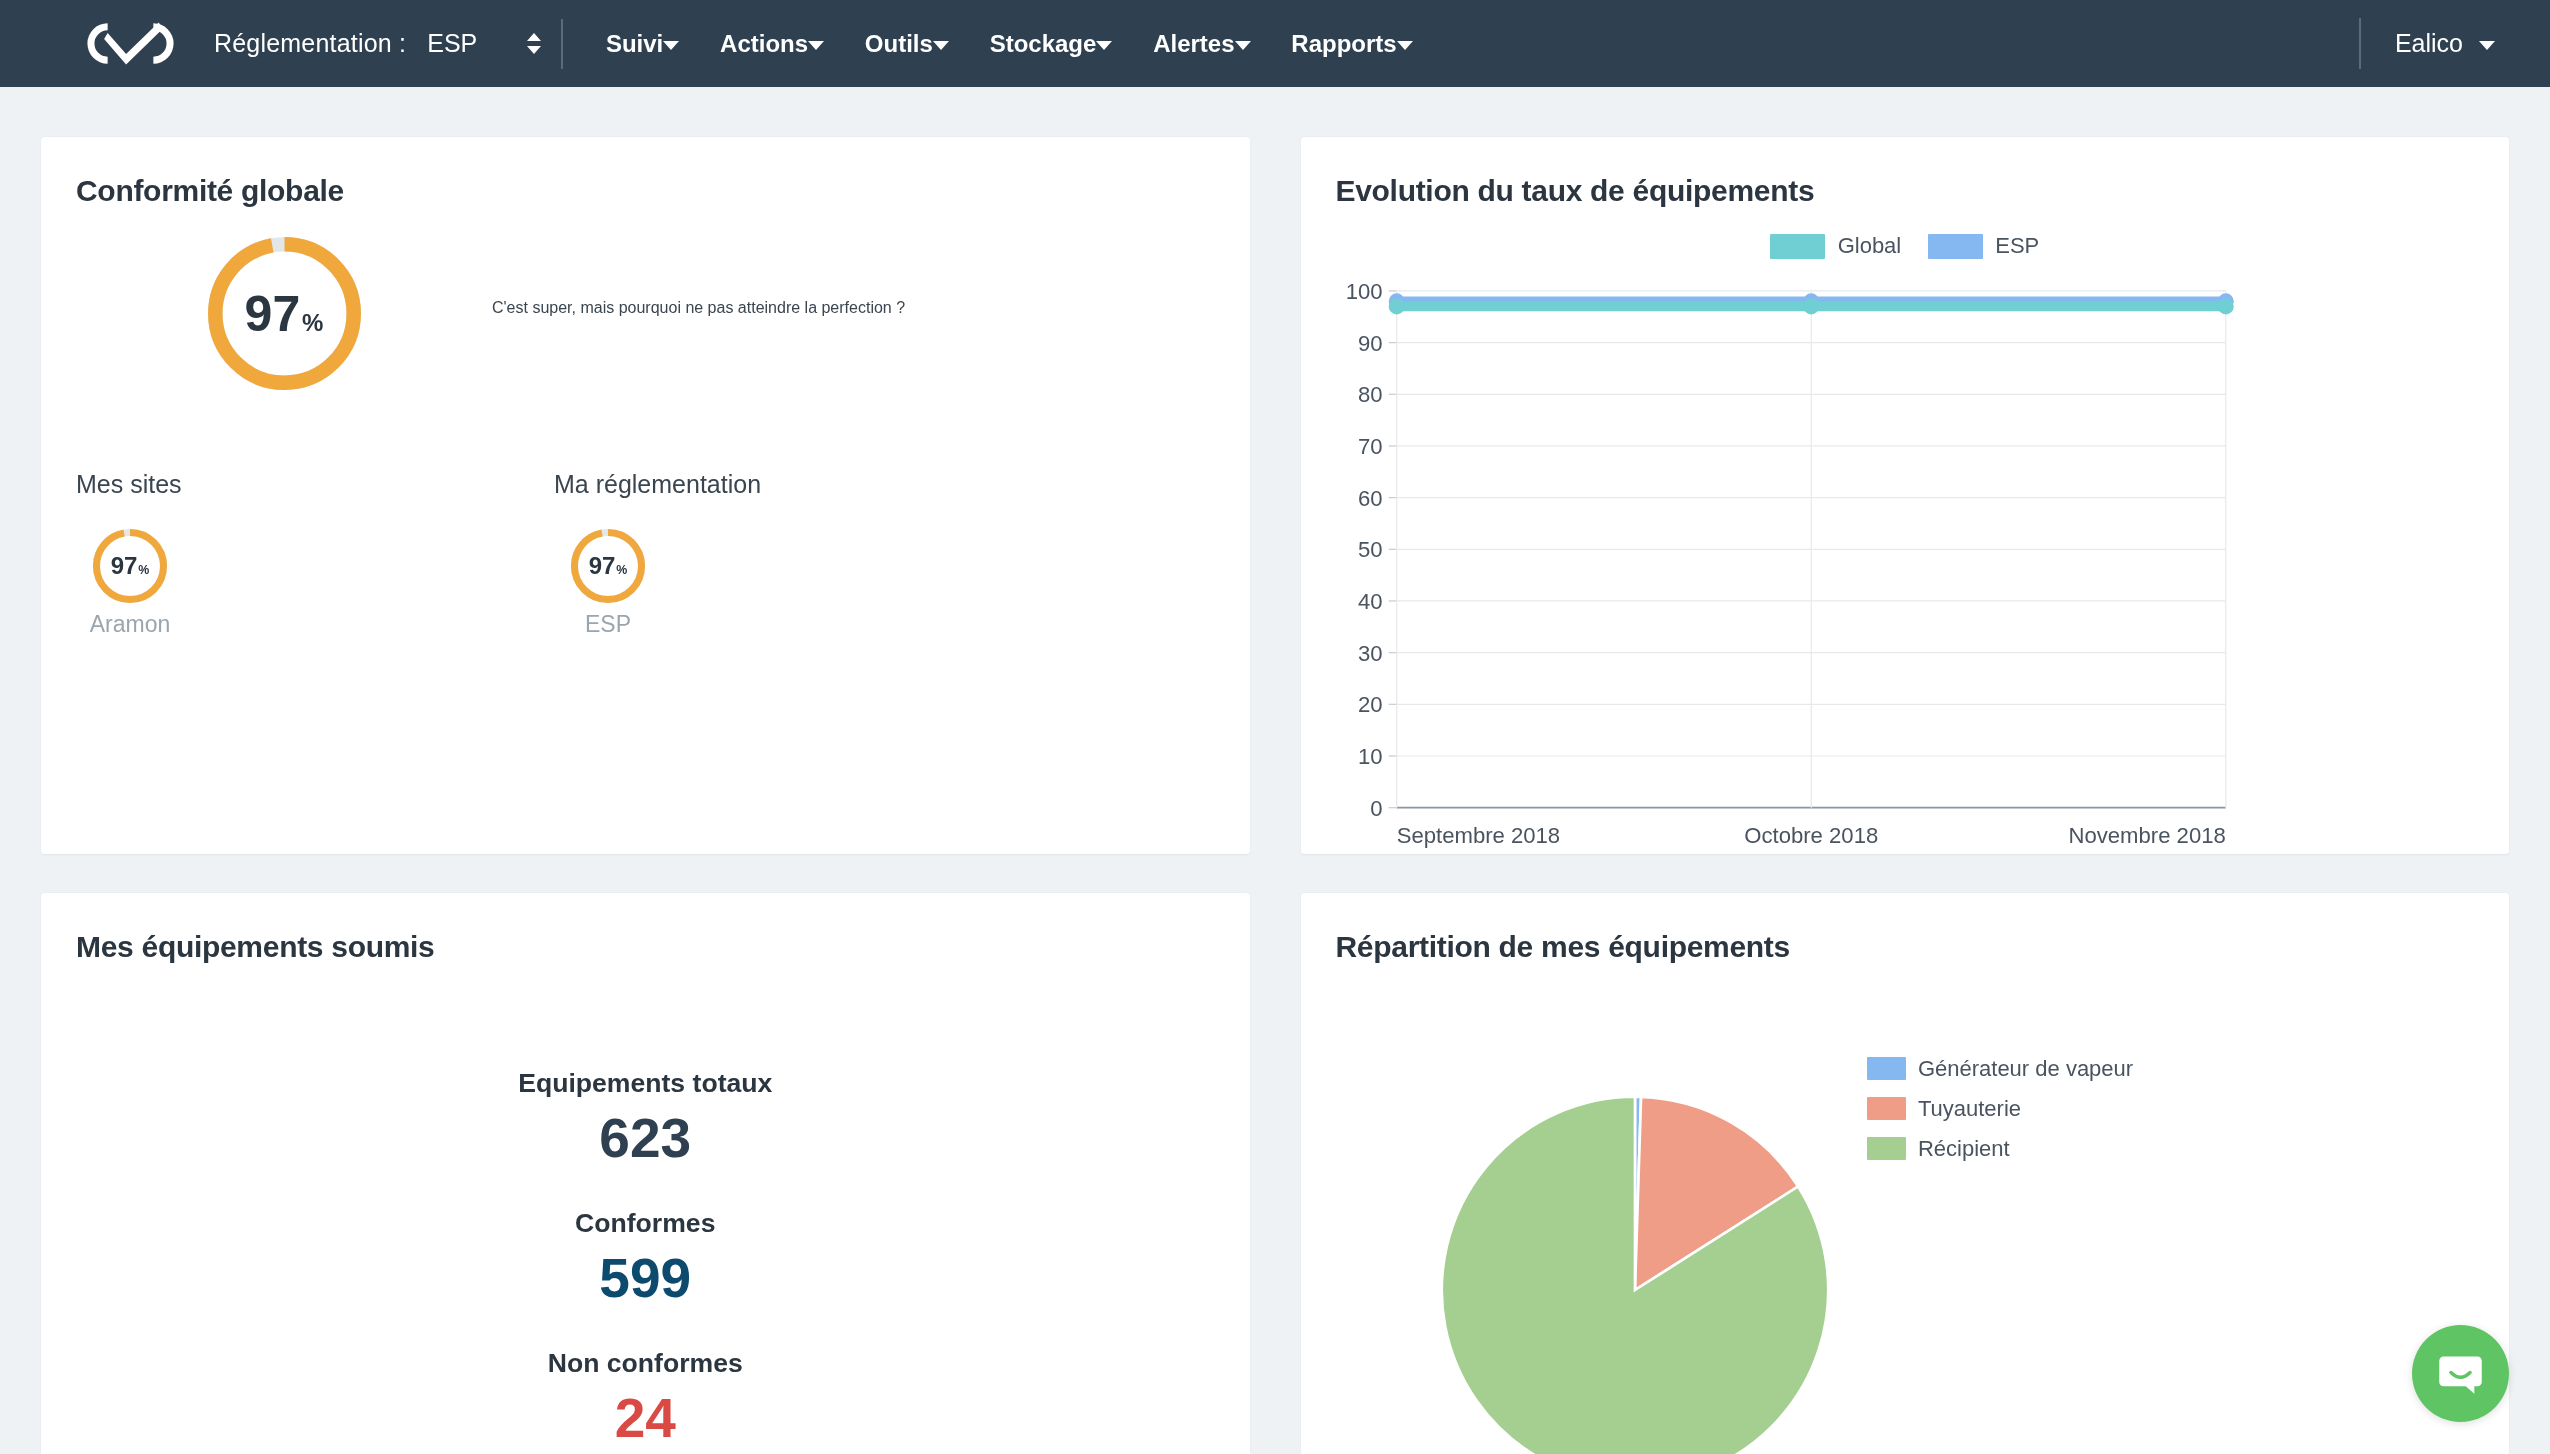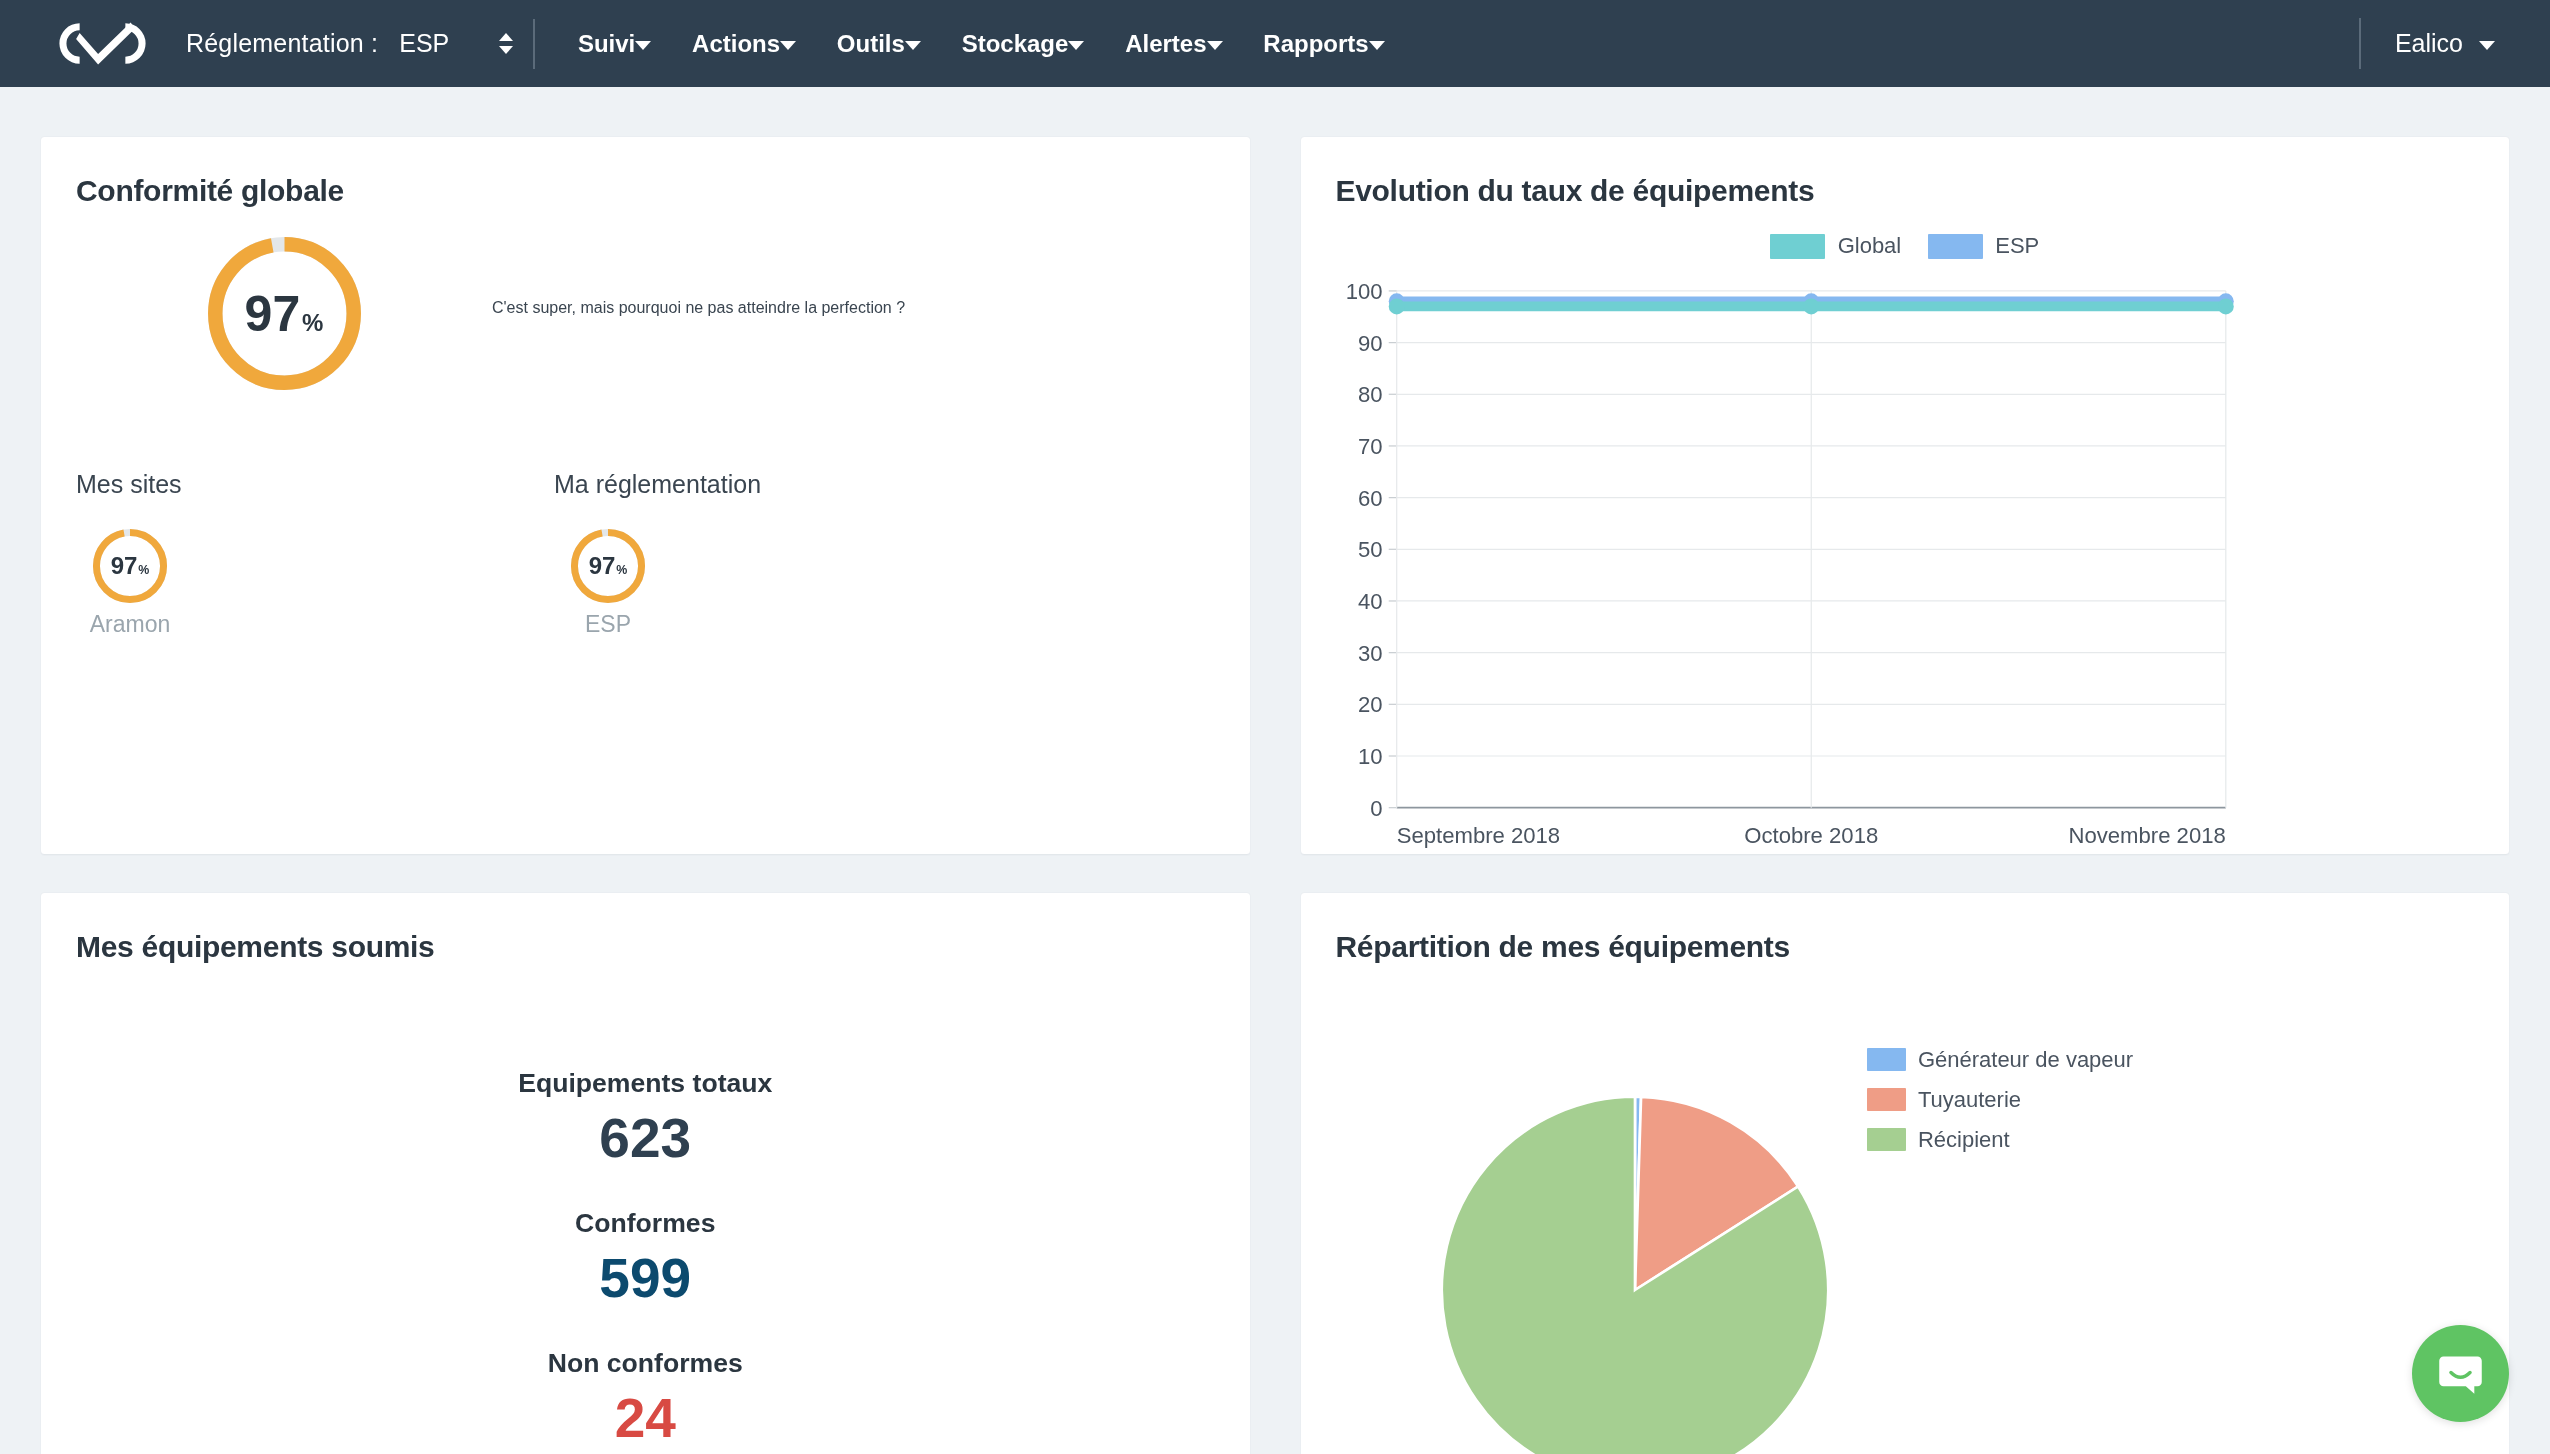"Réglementation :" .navbar { padding: 0 0 0 50px -> 0 0 0 78px }
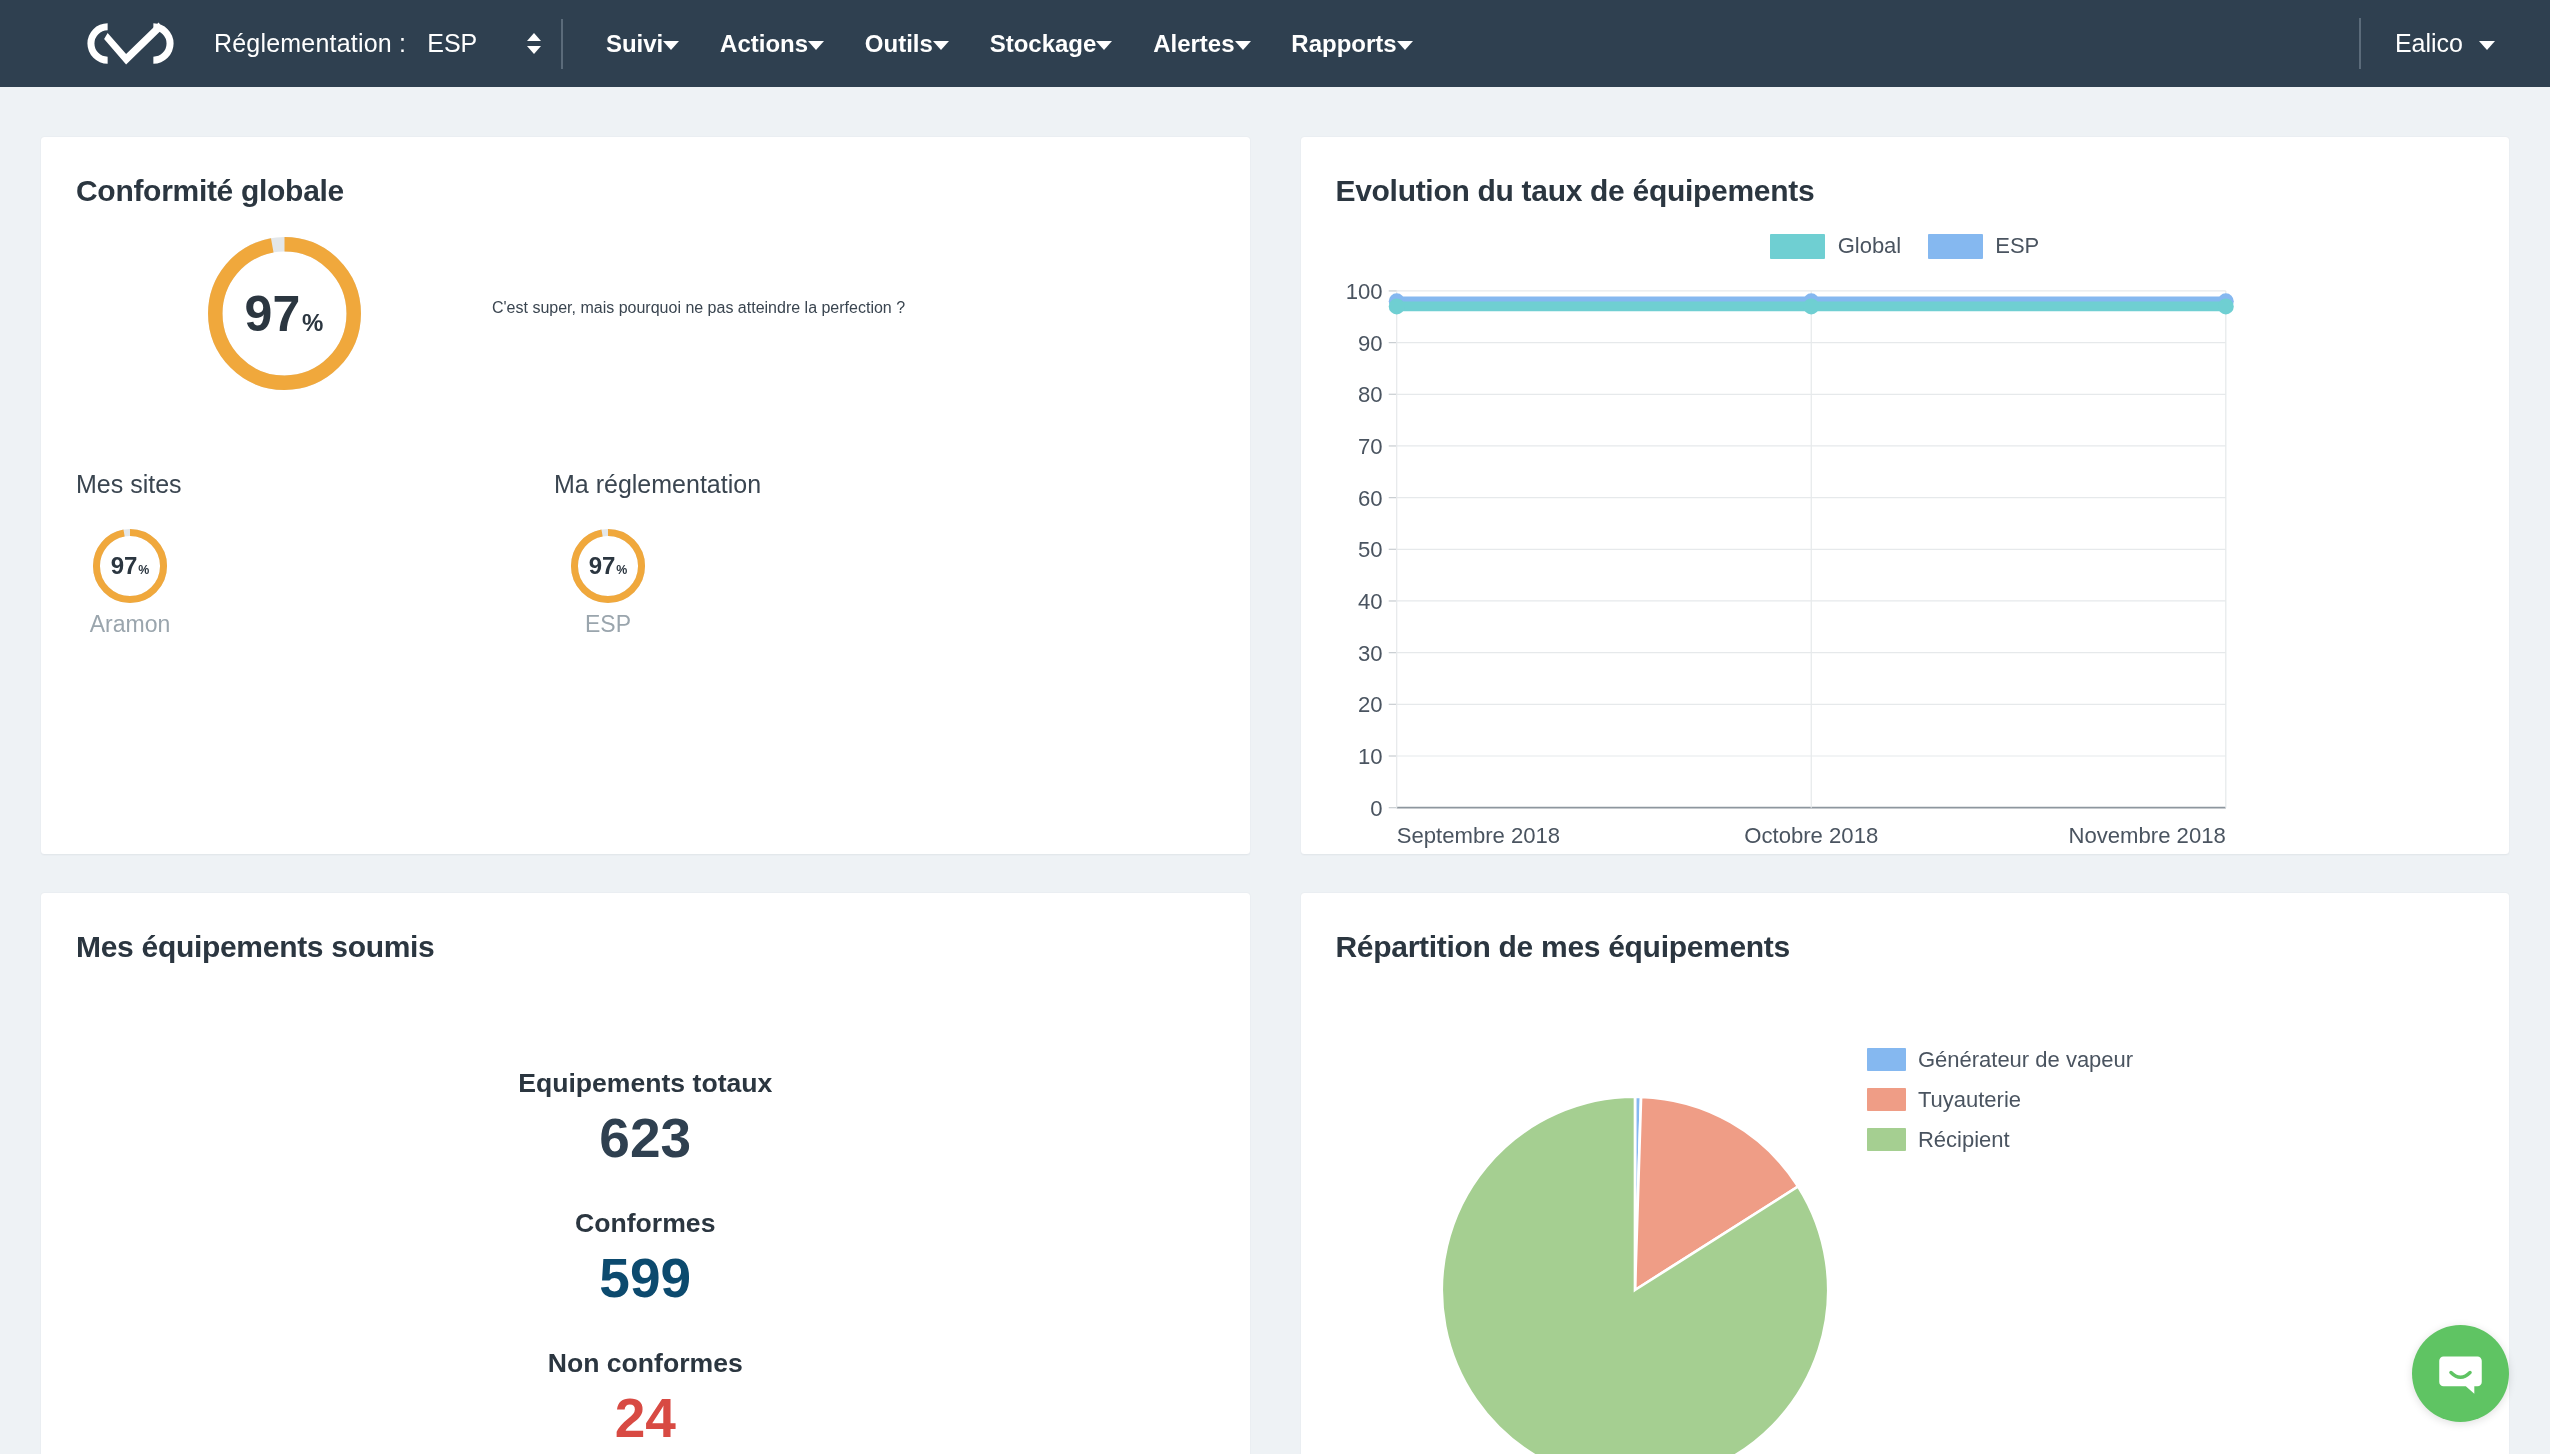"Générateur de vapeur" .pie-legend { top: 56px -> 65px }
